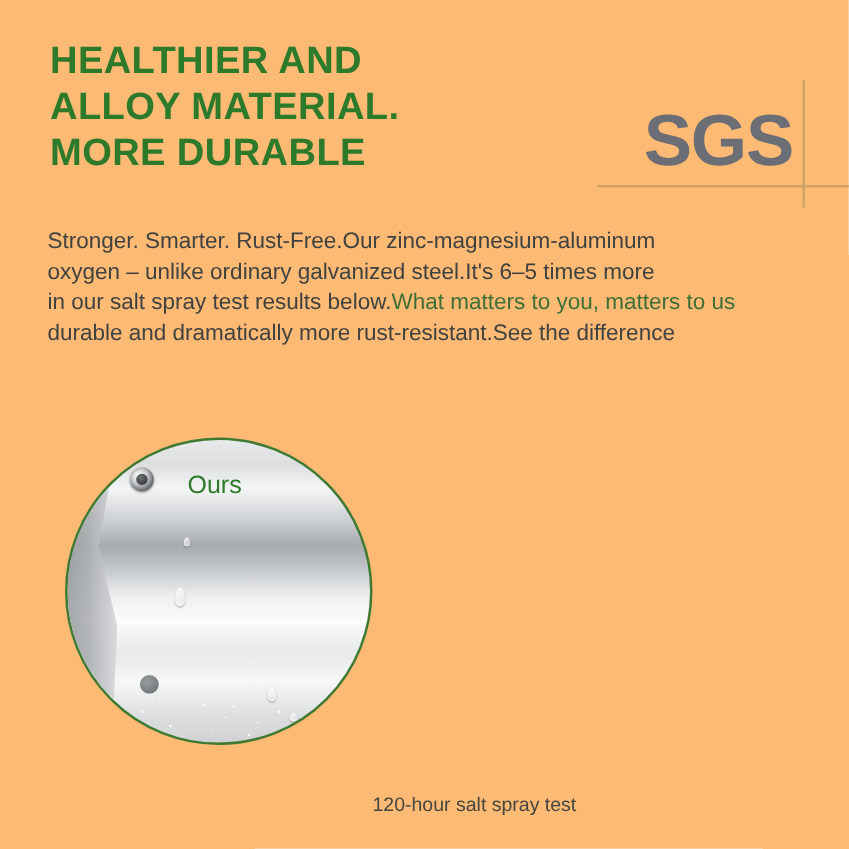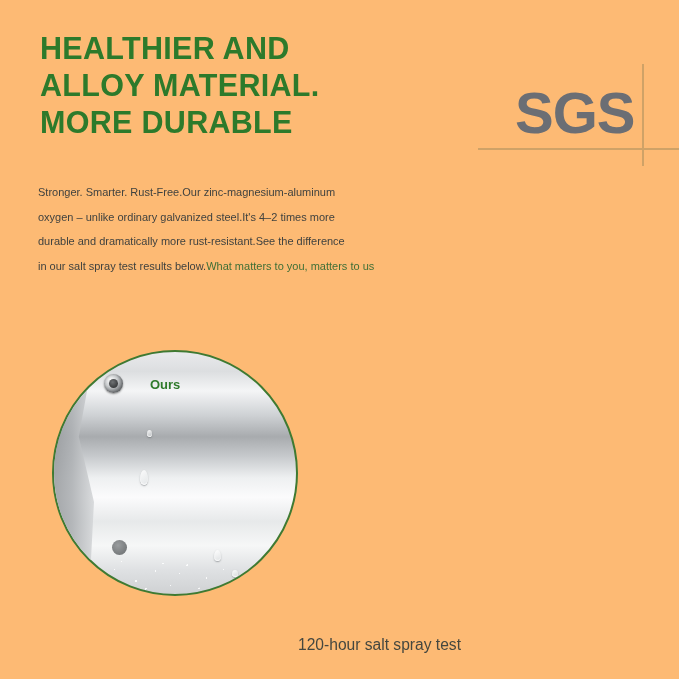"Stronger. Smarter. Rust-Free.Our" .body-copy { font-size: 11px -> 18px }
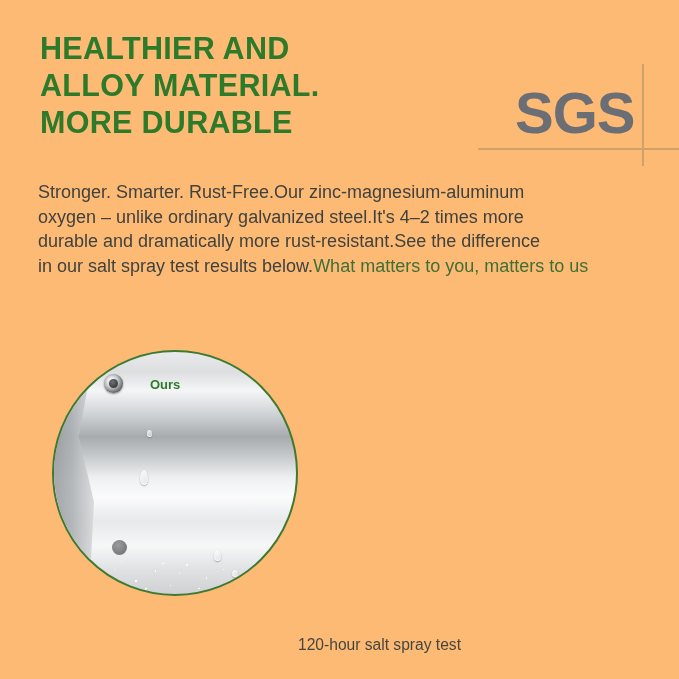"oxygen – unlike ordinary galvanized" span.bc-line { text: 4–2 -> 6–5 }
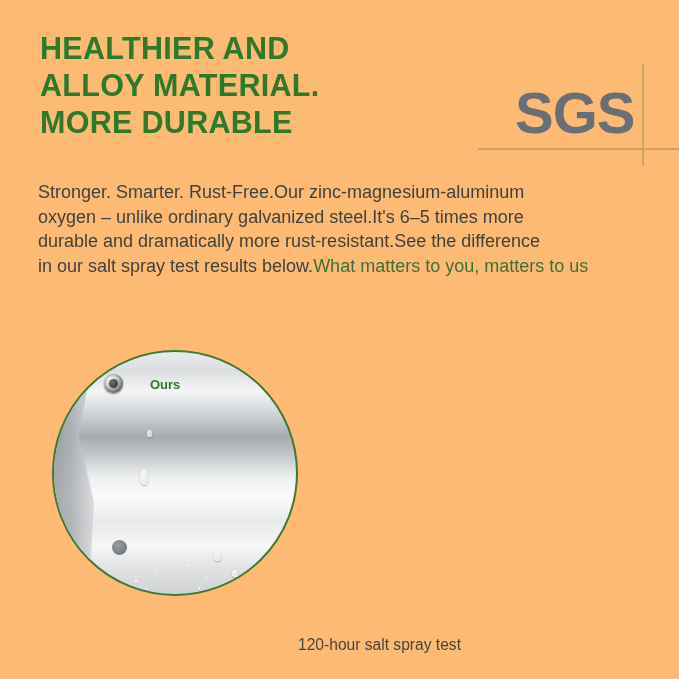"durable and dramatically more" span.bc-line { order: before "in our salt spray test" -> after "in our salt spray test" }
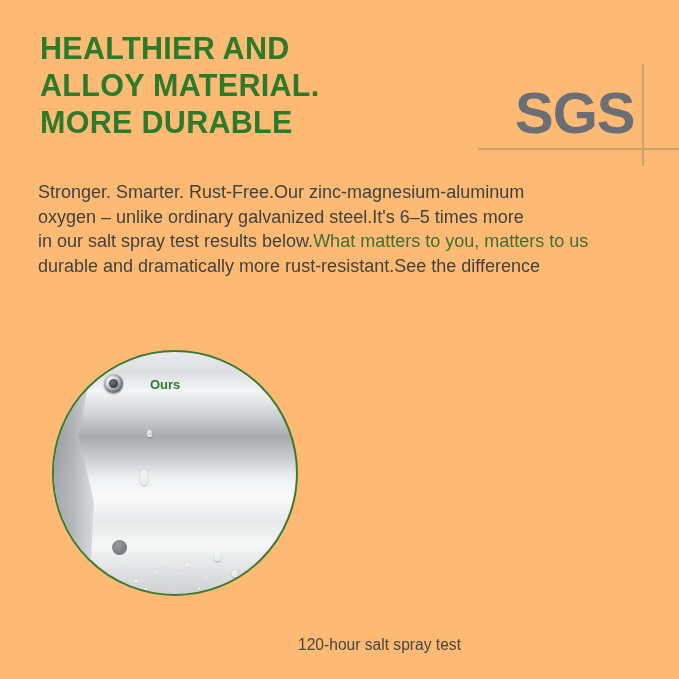"Ours" .circle-label { font-size: 13px -> 20px; font-weight: bold -> normal }
